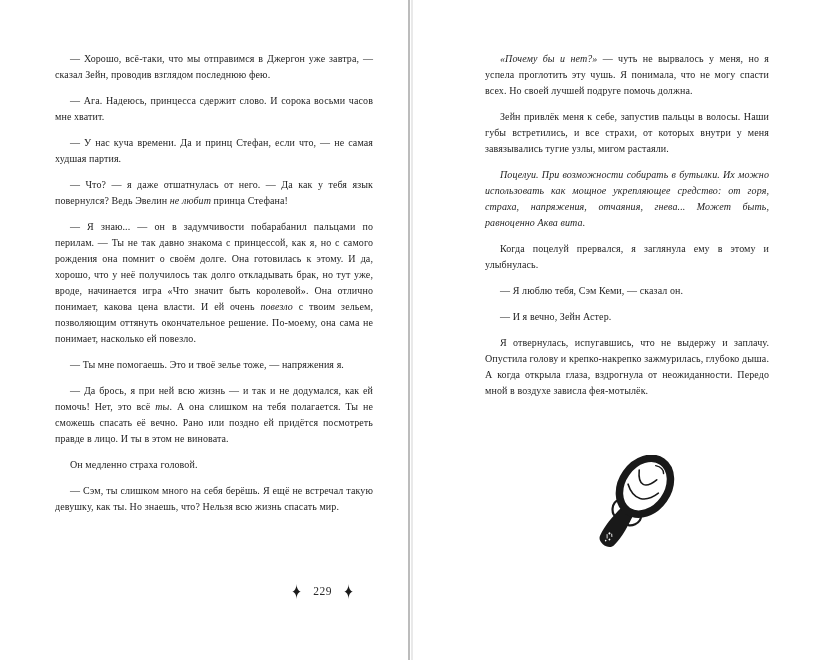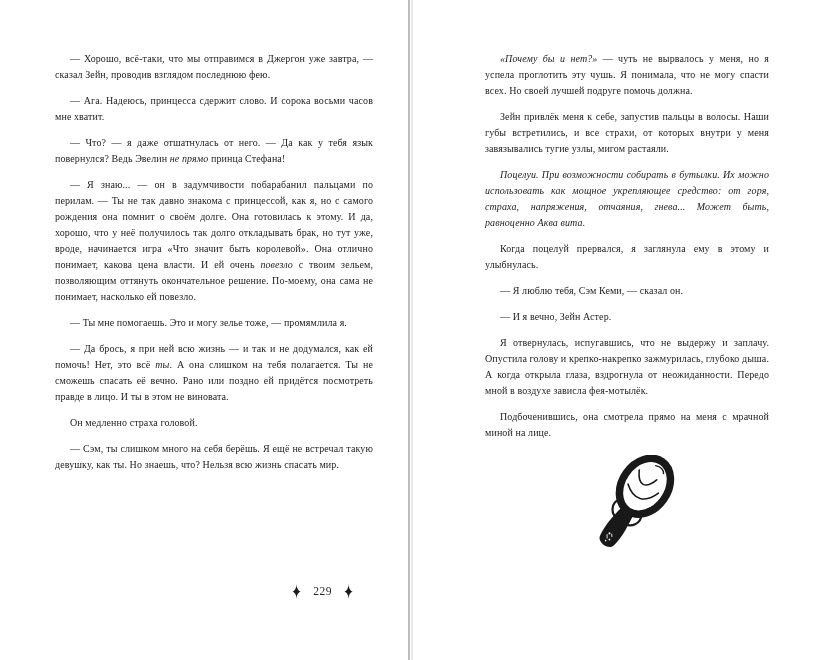"— У нас куча времени." p { html: none -> <p><span>— У нас куча времени. Да и принц Стефан, если что, — не самая худшая партия.</span></p> }
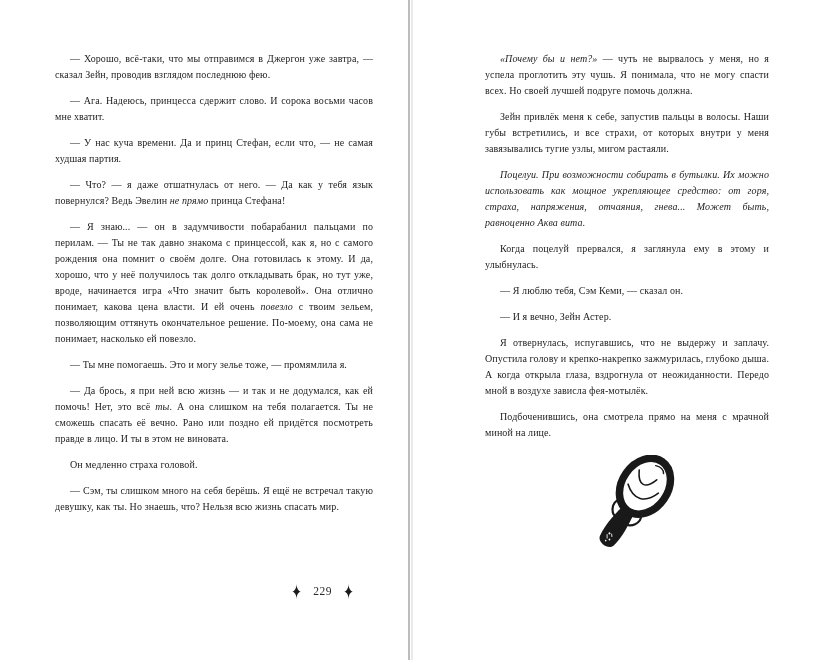"не прямо" span.it { text: прямо -> любит }
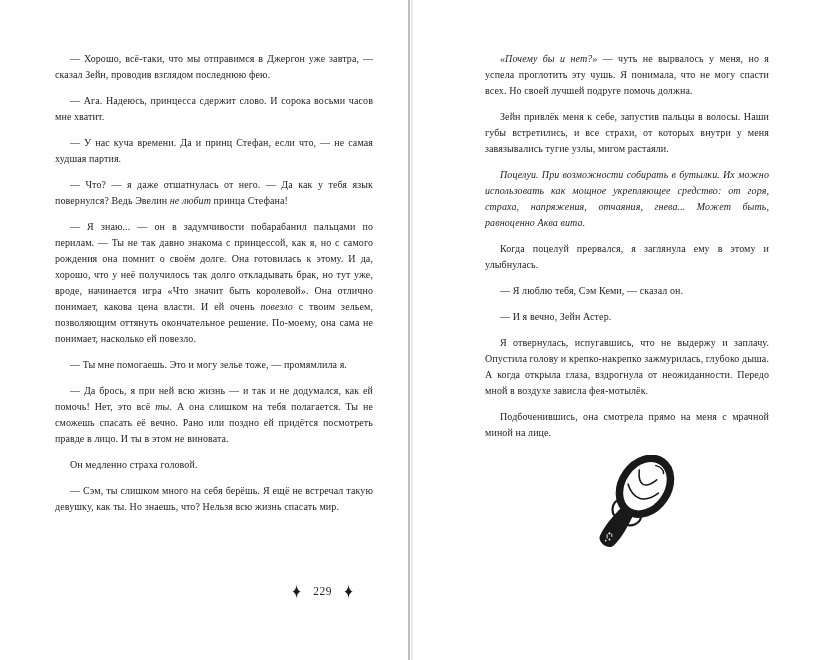"— Ты мне помогаешь. Это" span { text: могу зелье тоже, — промямлила -> твоё зелье тоже, — напряжения }
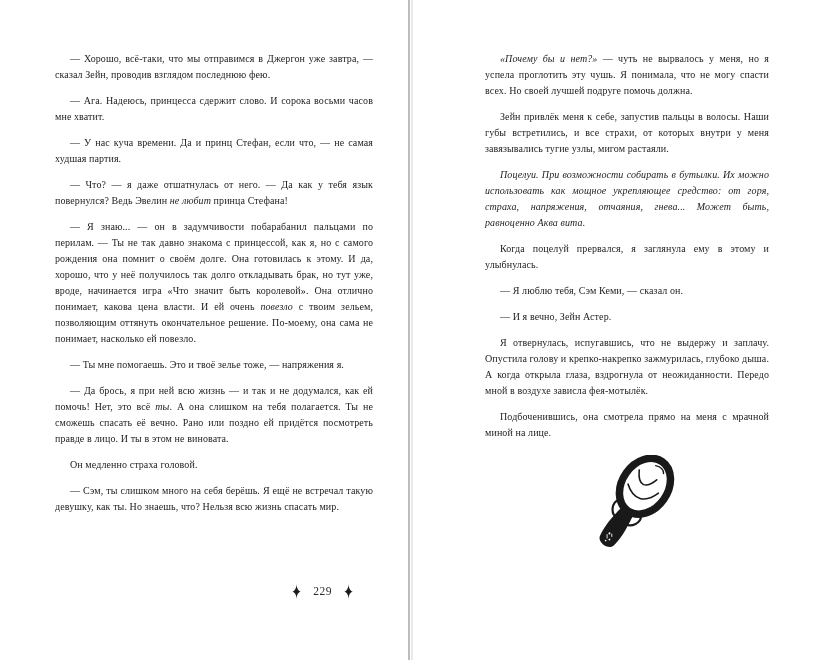"Подбоченившись, она смотрела прямо на" p { html: <p><span>Подбоченившись, она смотрела прямо на меня с мрачной миной на лице.</span></p> -> none }
